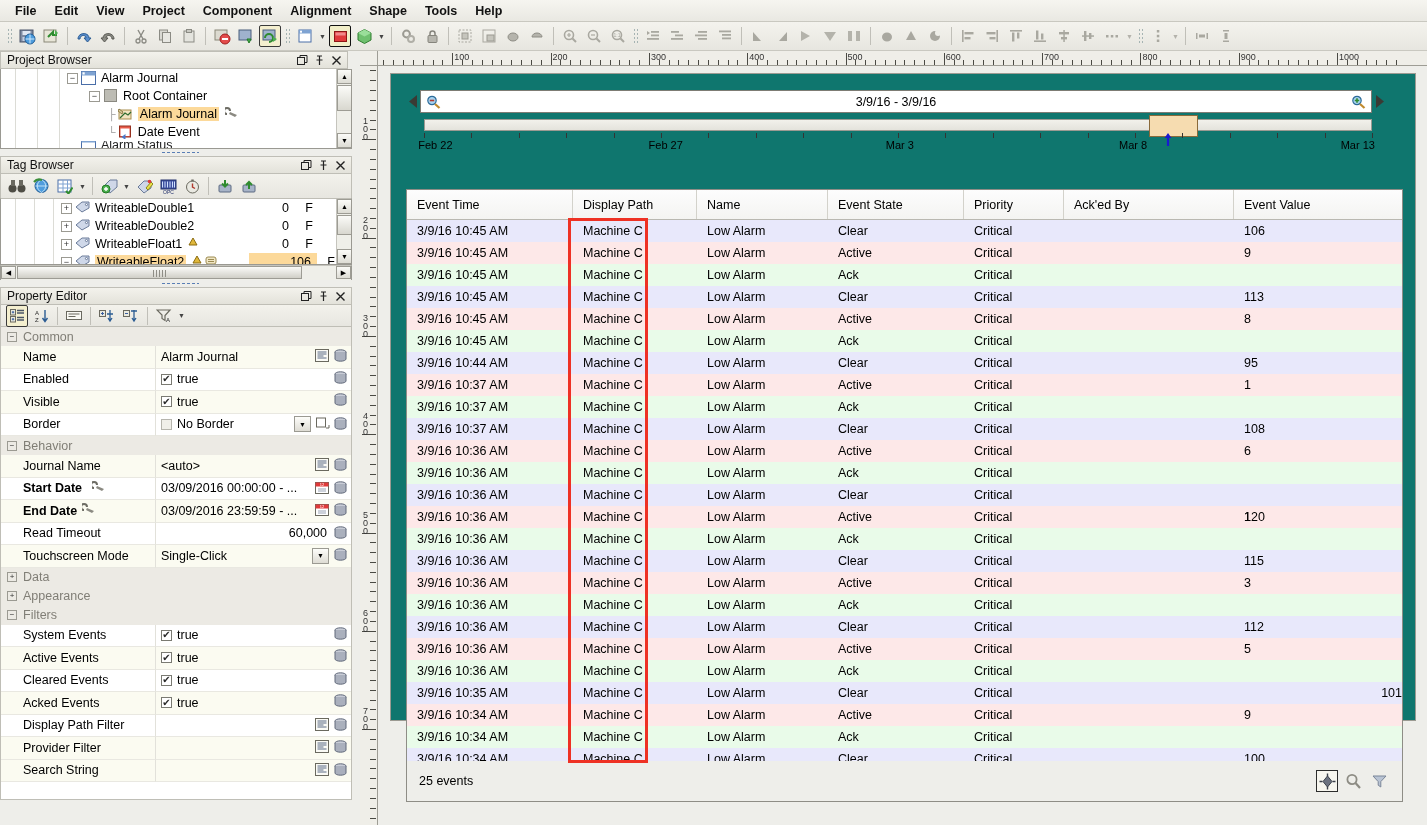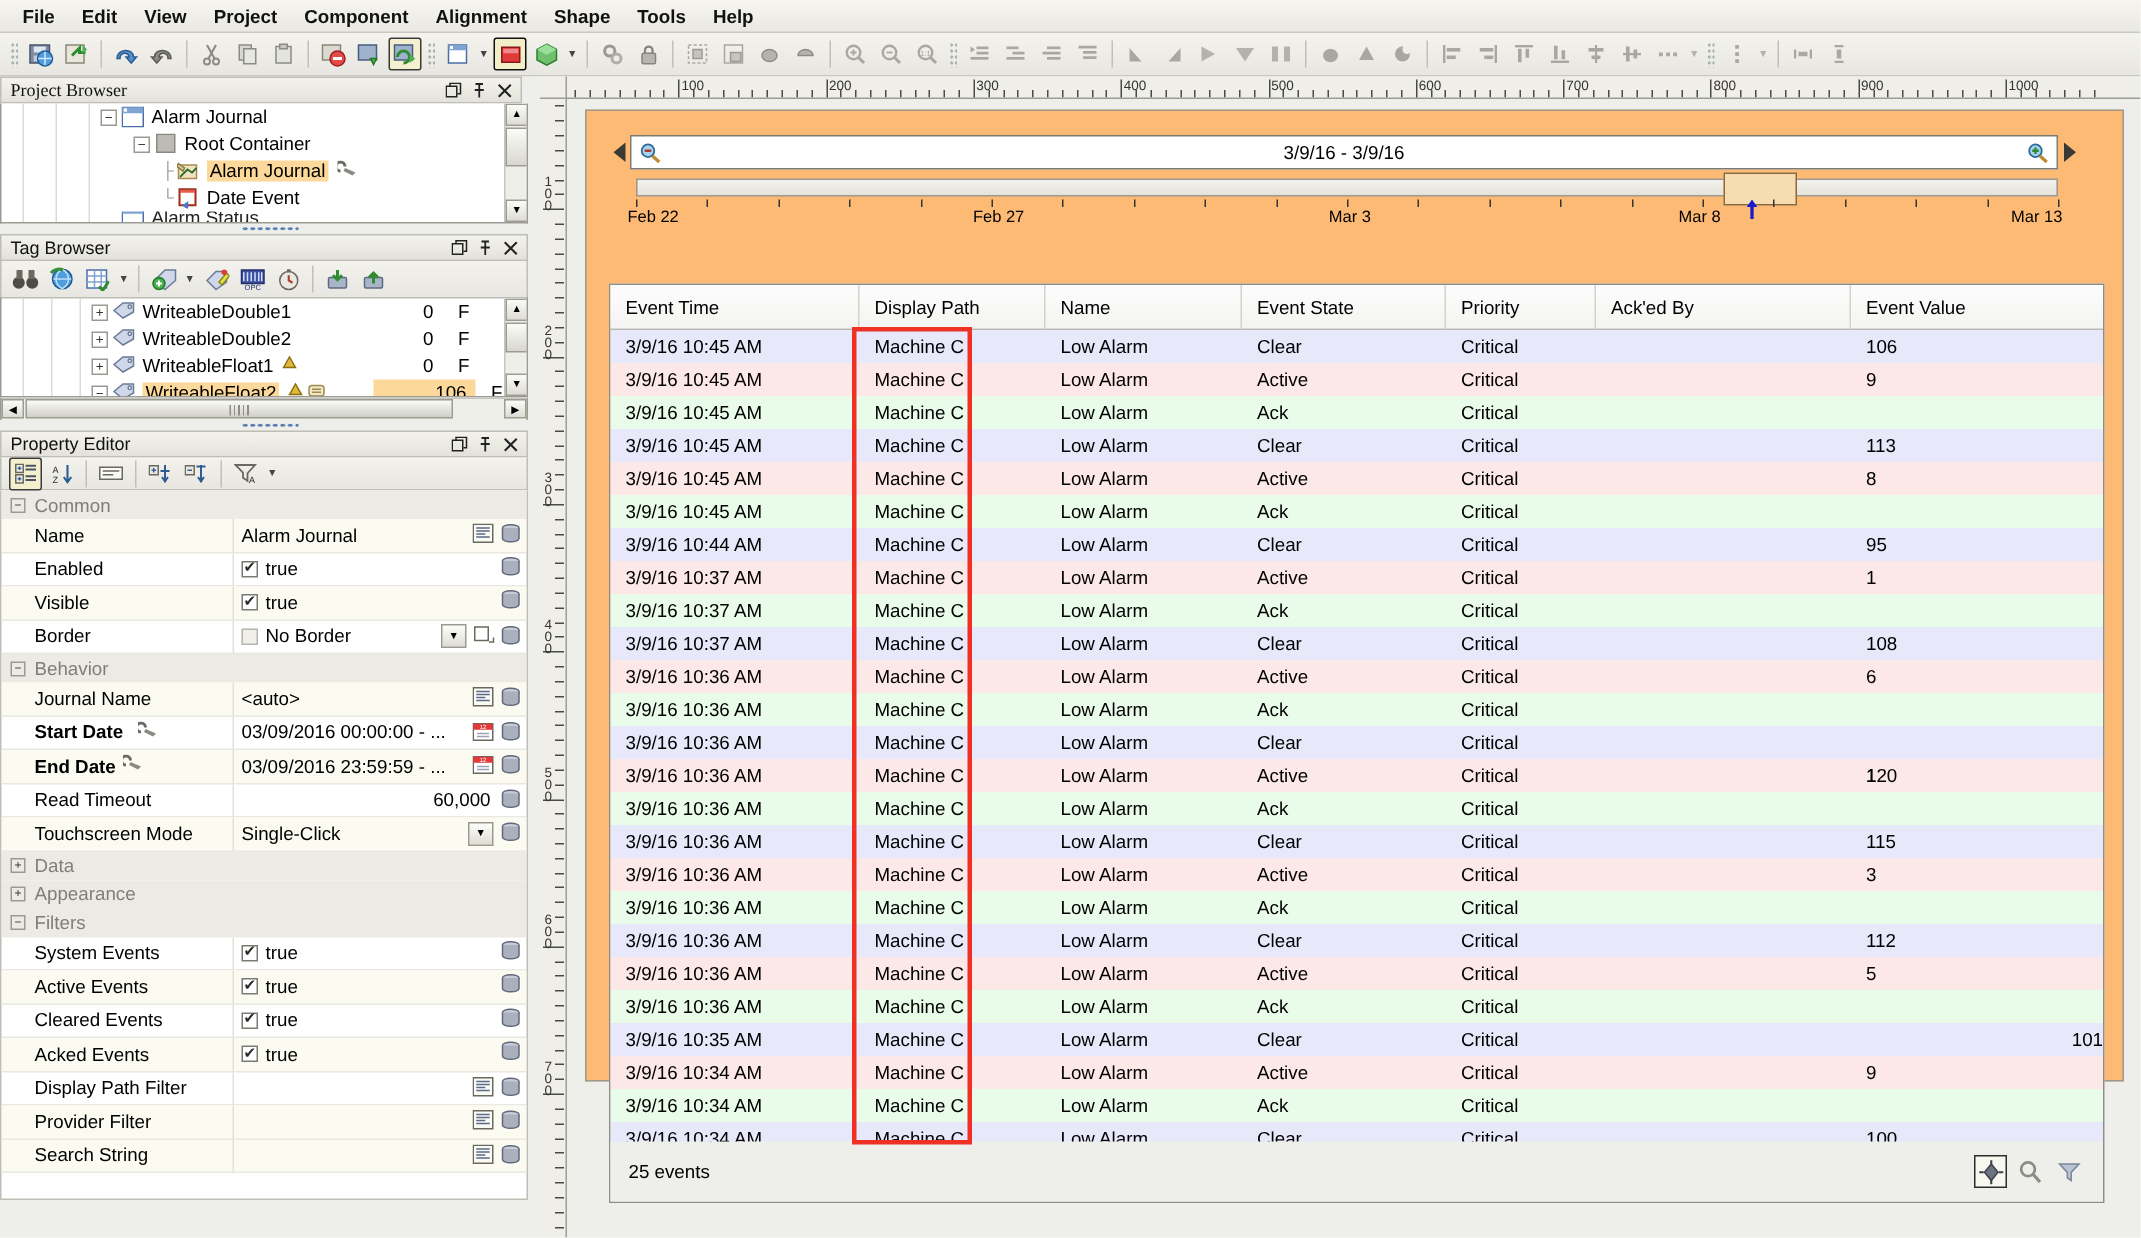"Project Browser" div.panel-title { font-family: Liberation Serif, serif -> none }
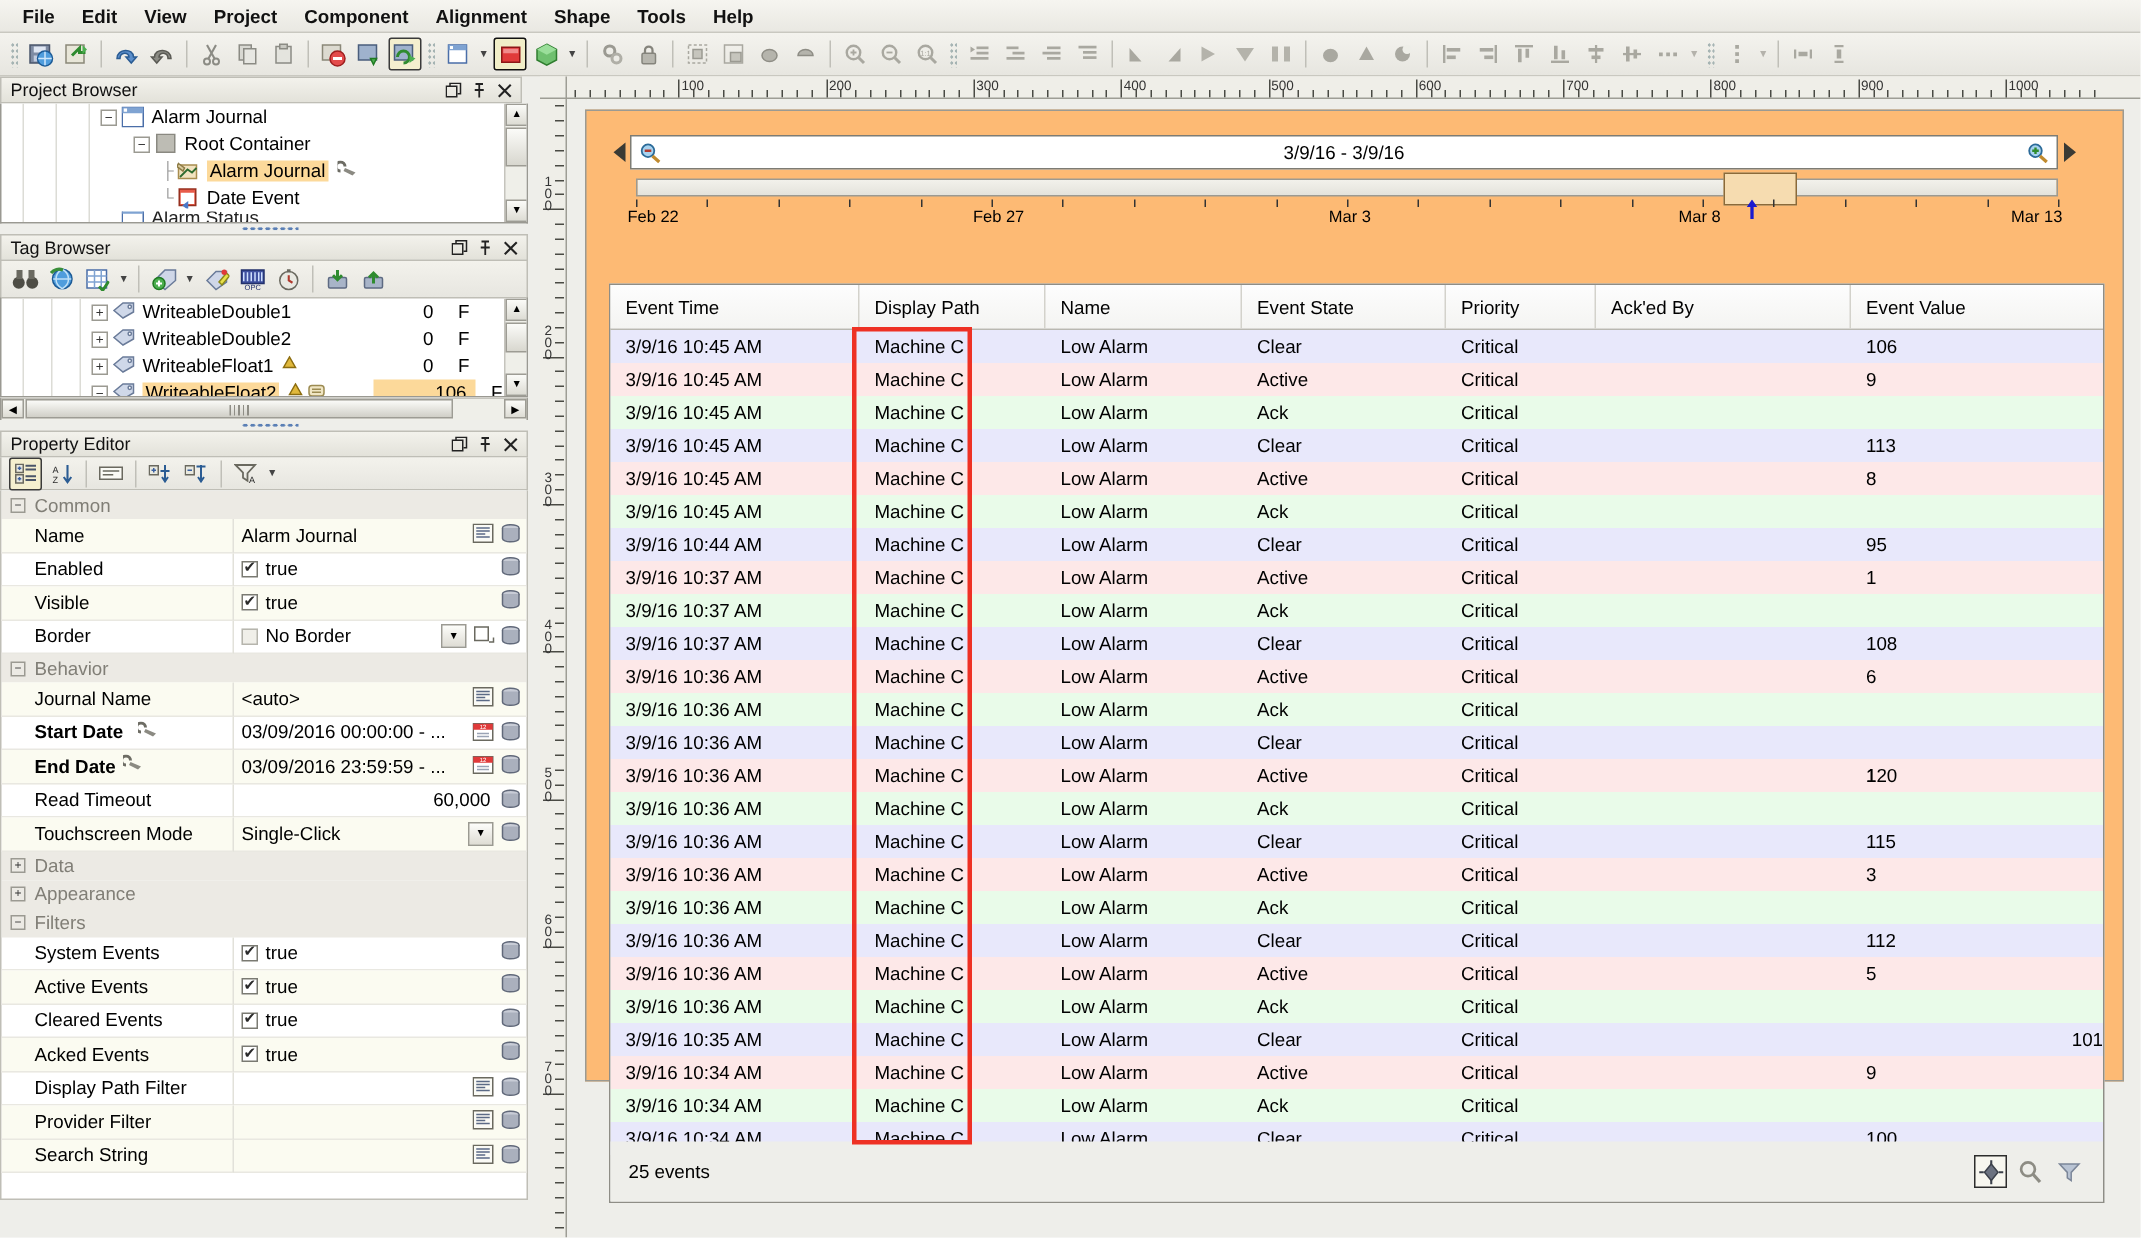"3/9/16 - 3/9/16" .window { background: #fdba74 -> #0f766e }
